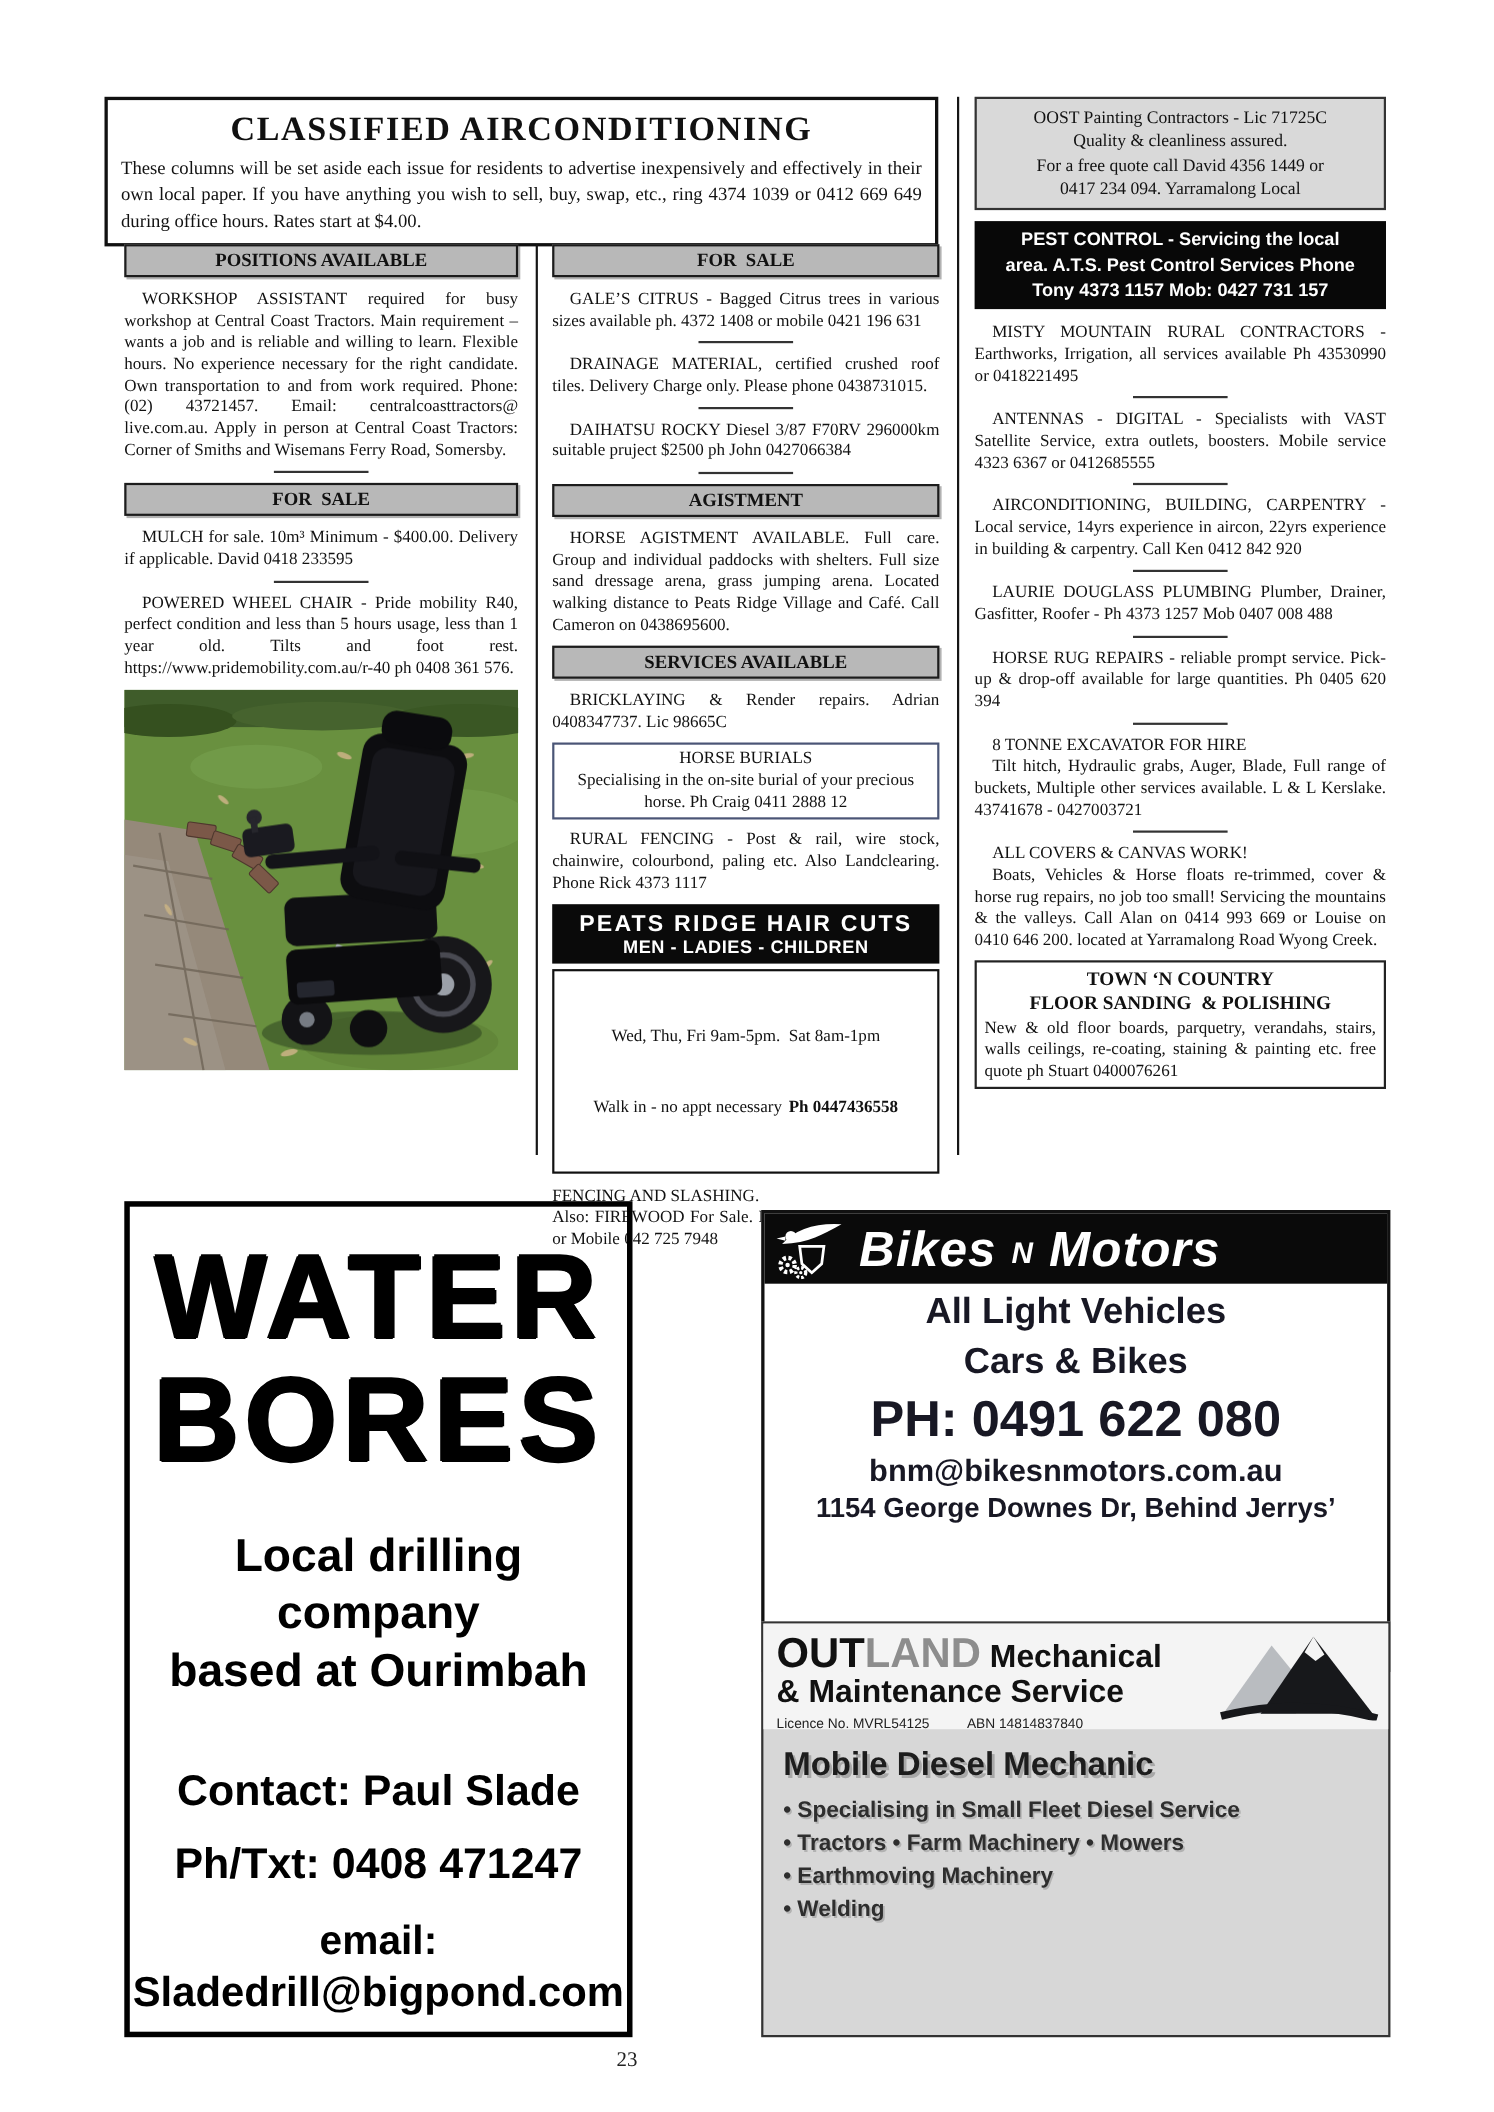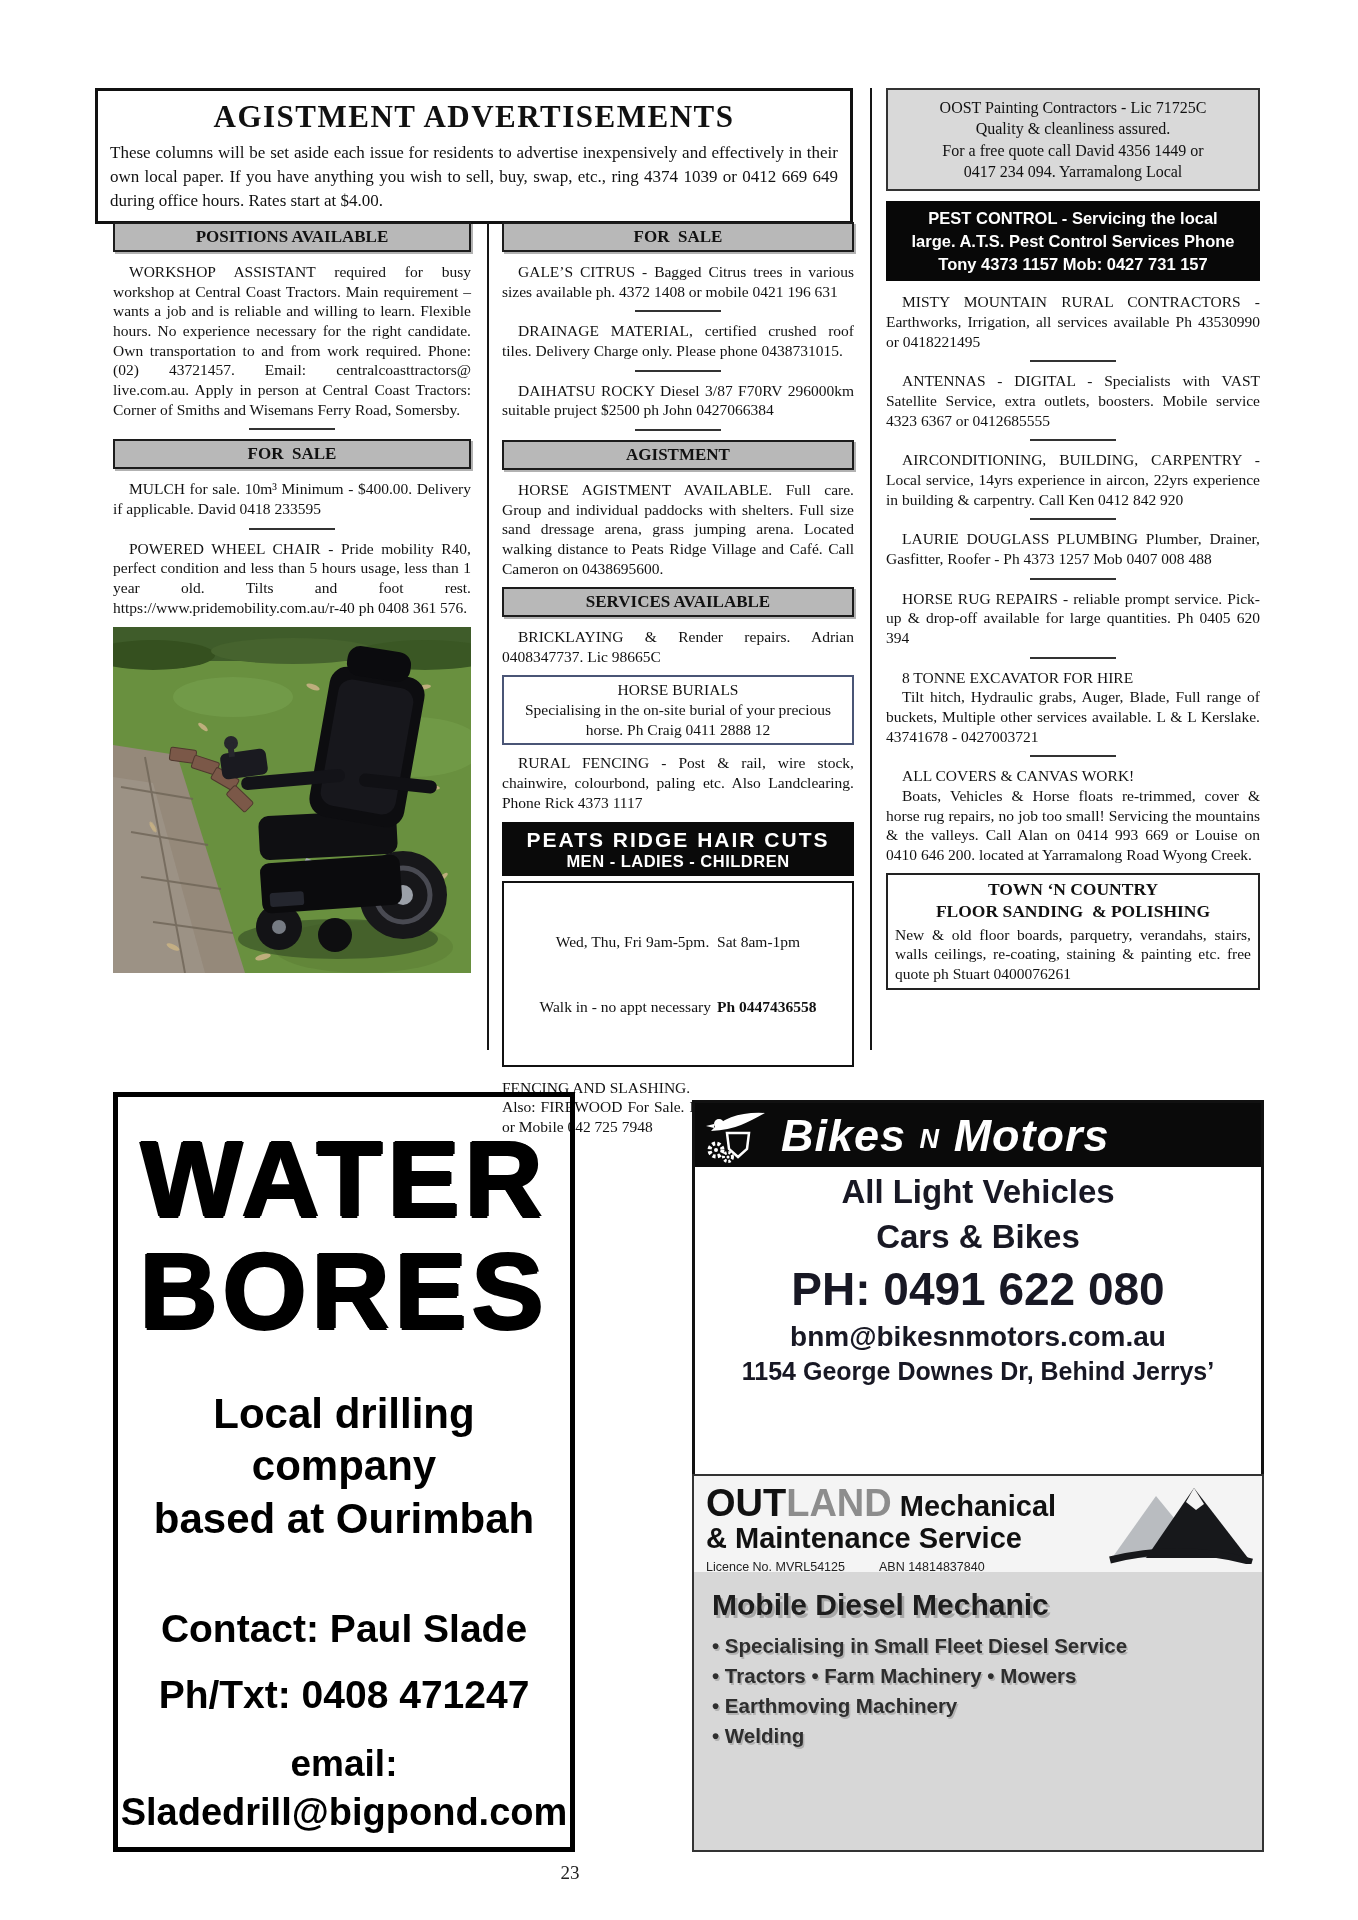"AGISTMENT ADVERTISEMENTS" h1 { text: AGISTMENT ADVERTISEMENTS -> CLASSIFIED AIRCONDITIONING }
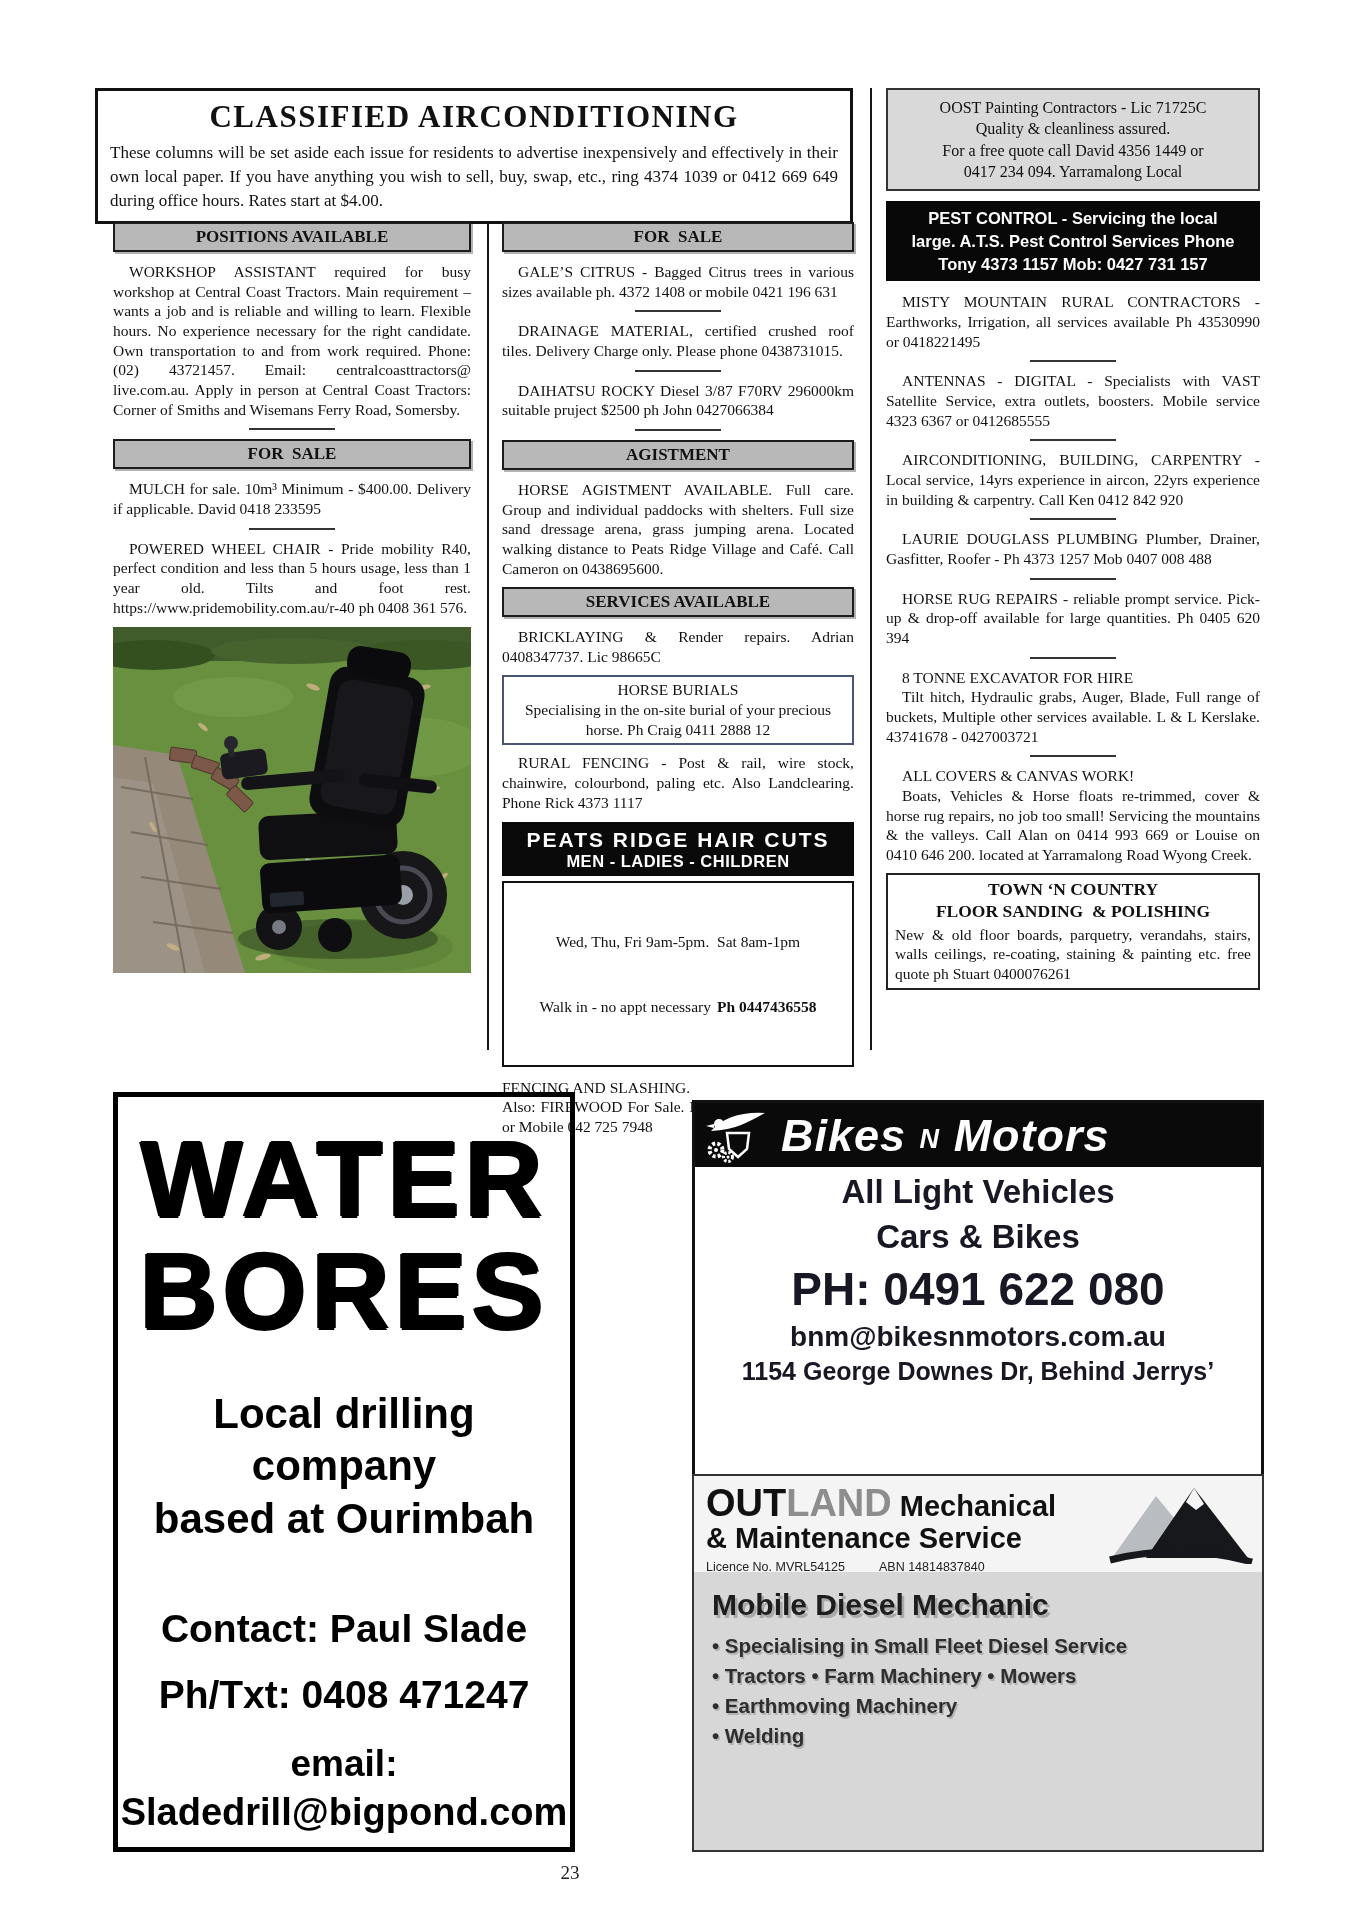"large. A.T.S. Pest Control Services" div { text: large -> area }
